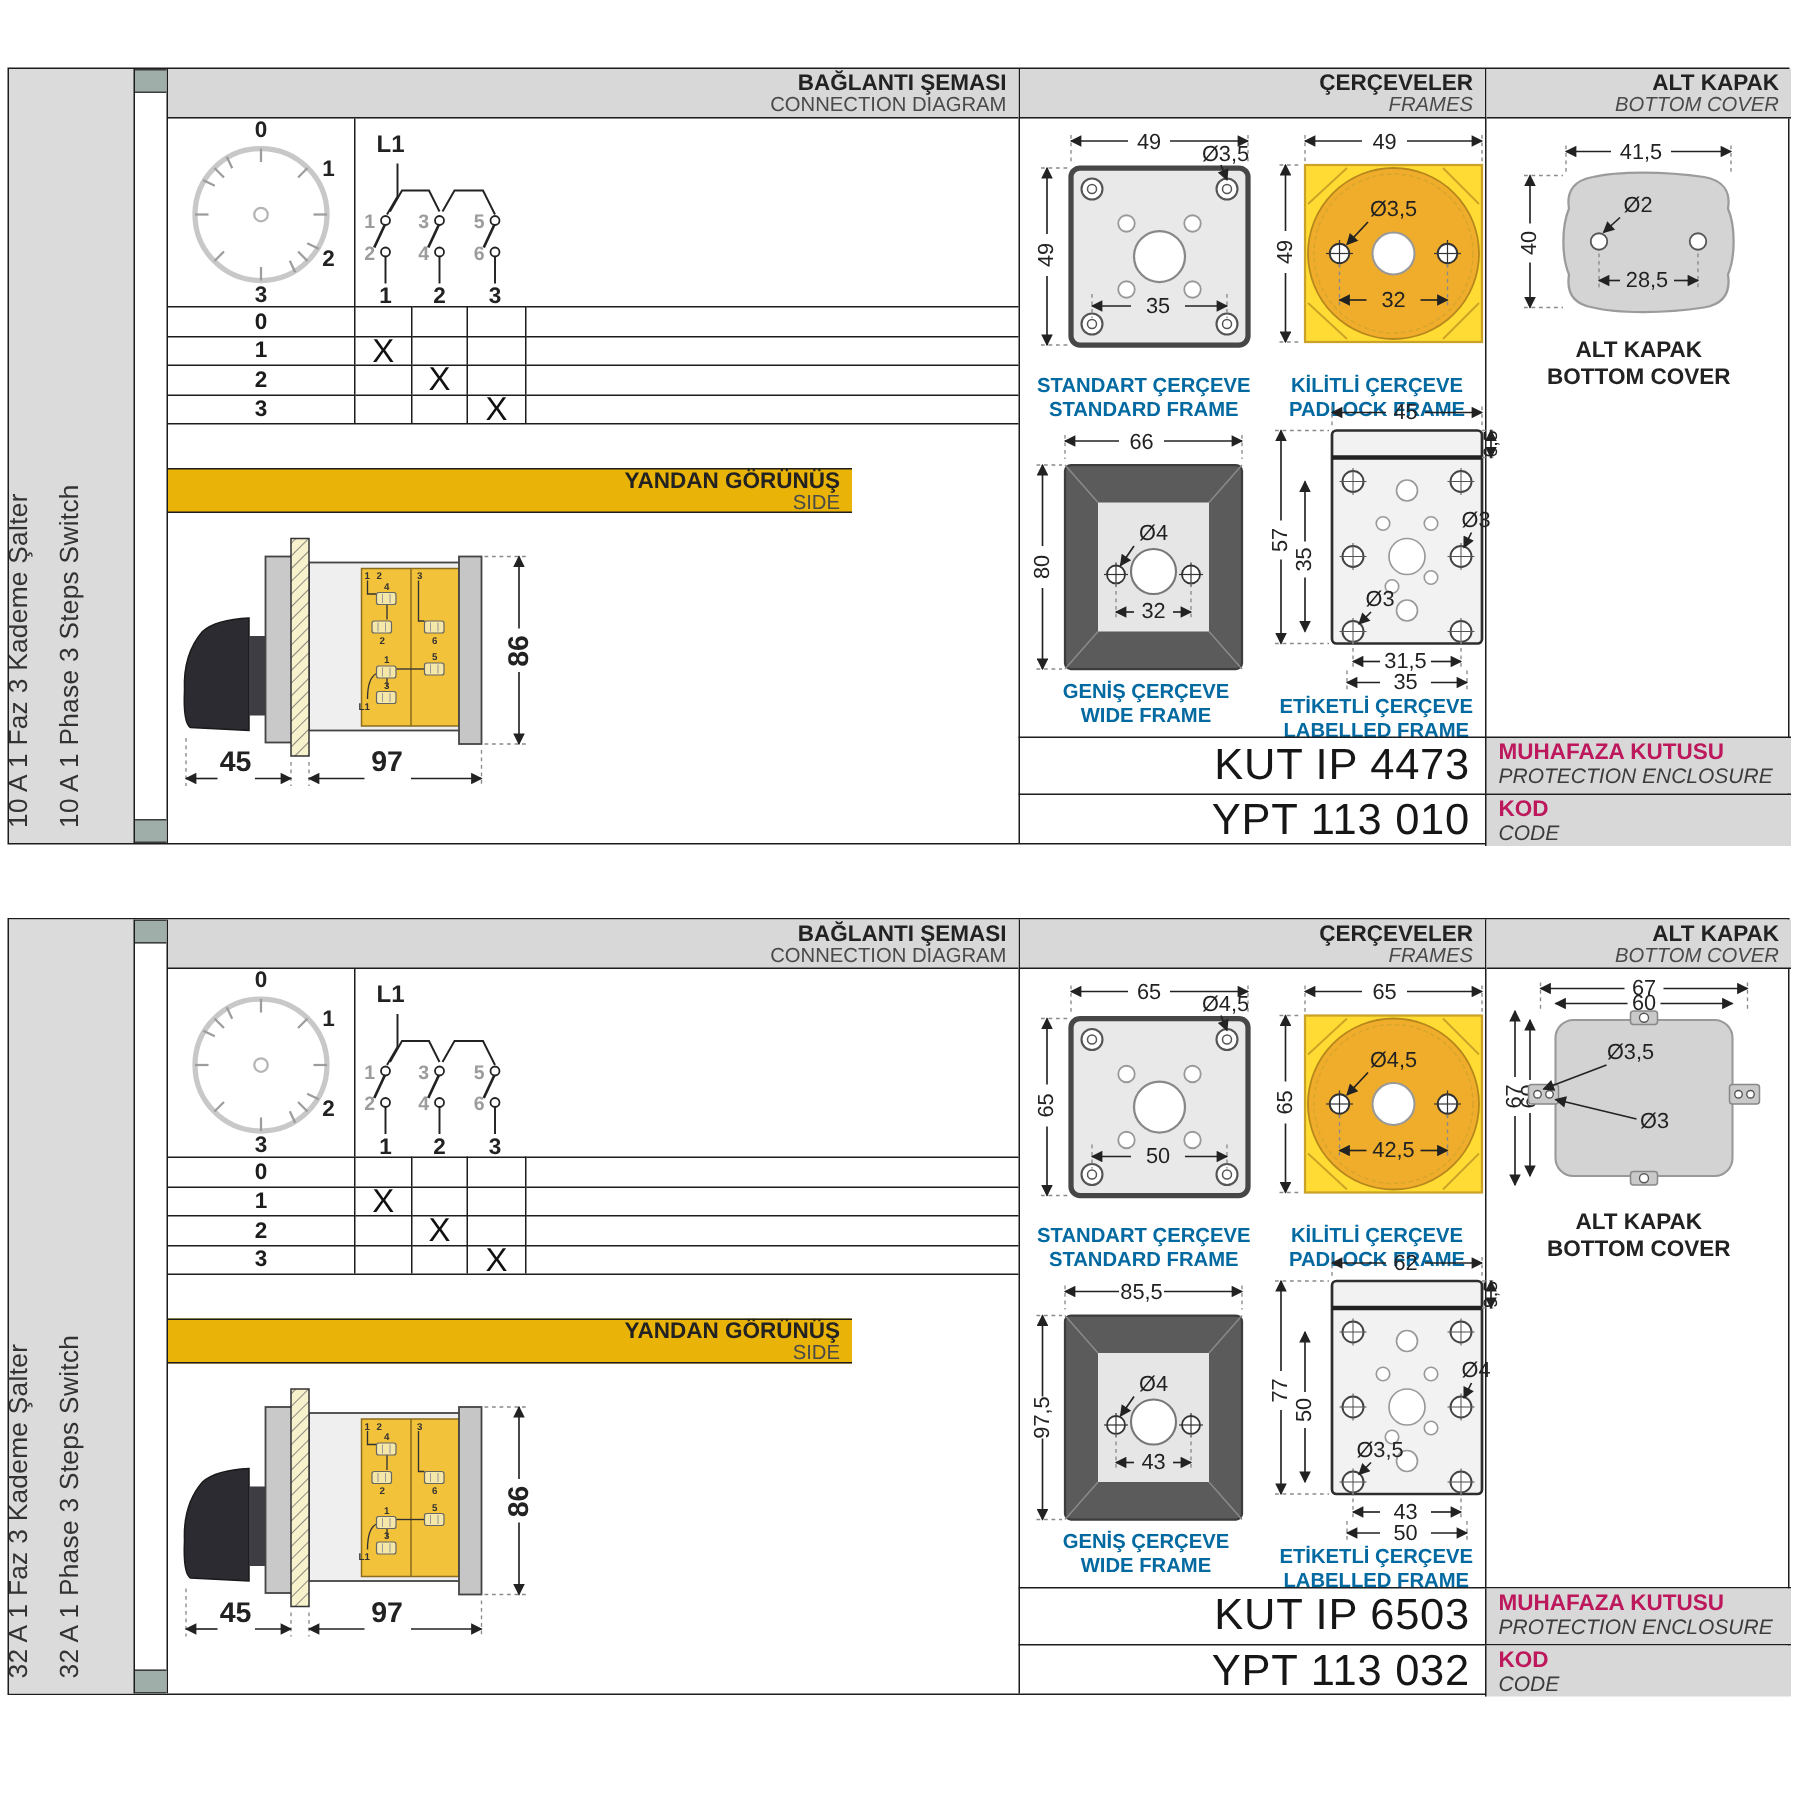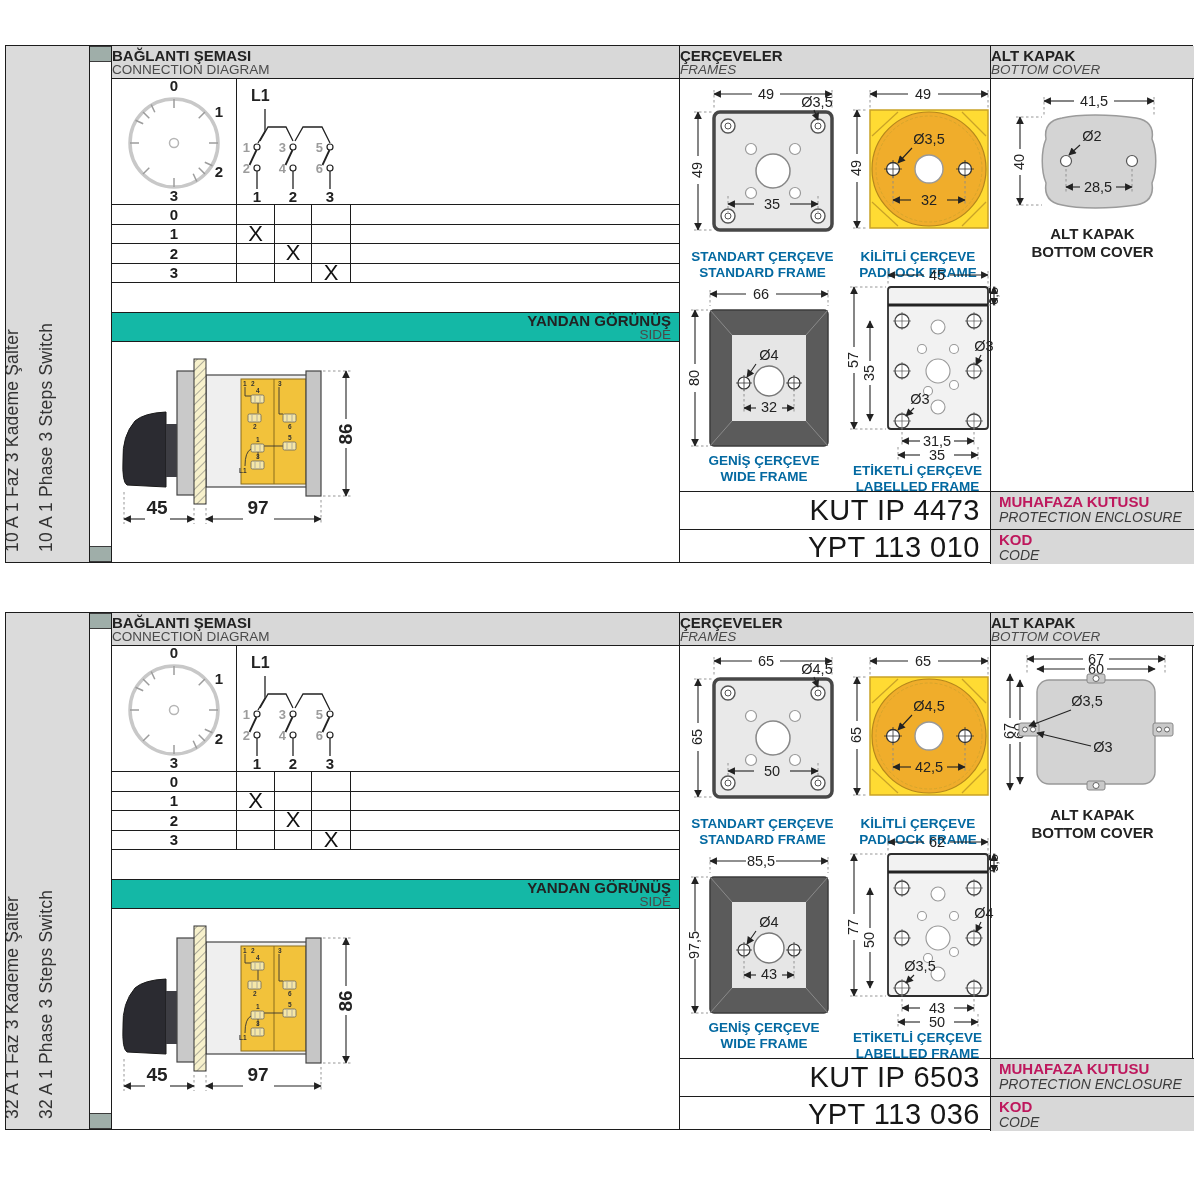"BAĞLANTI ŞEMASI" .hdr { text-align: none -> right }
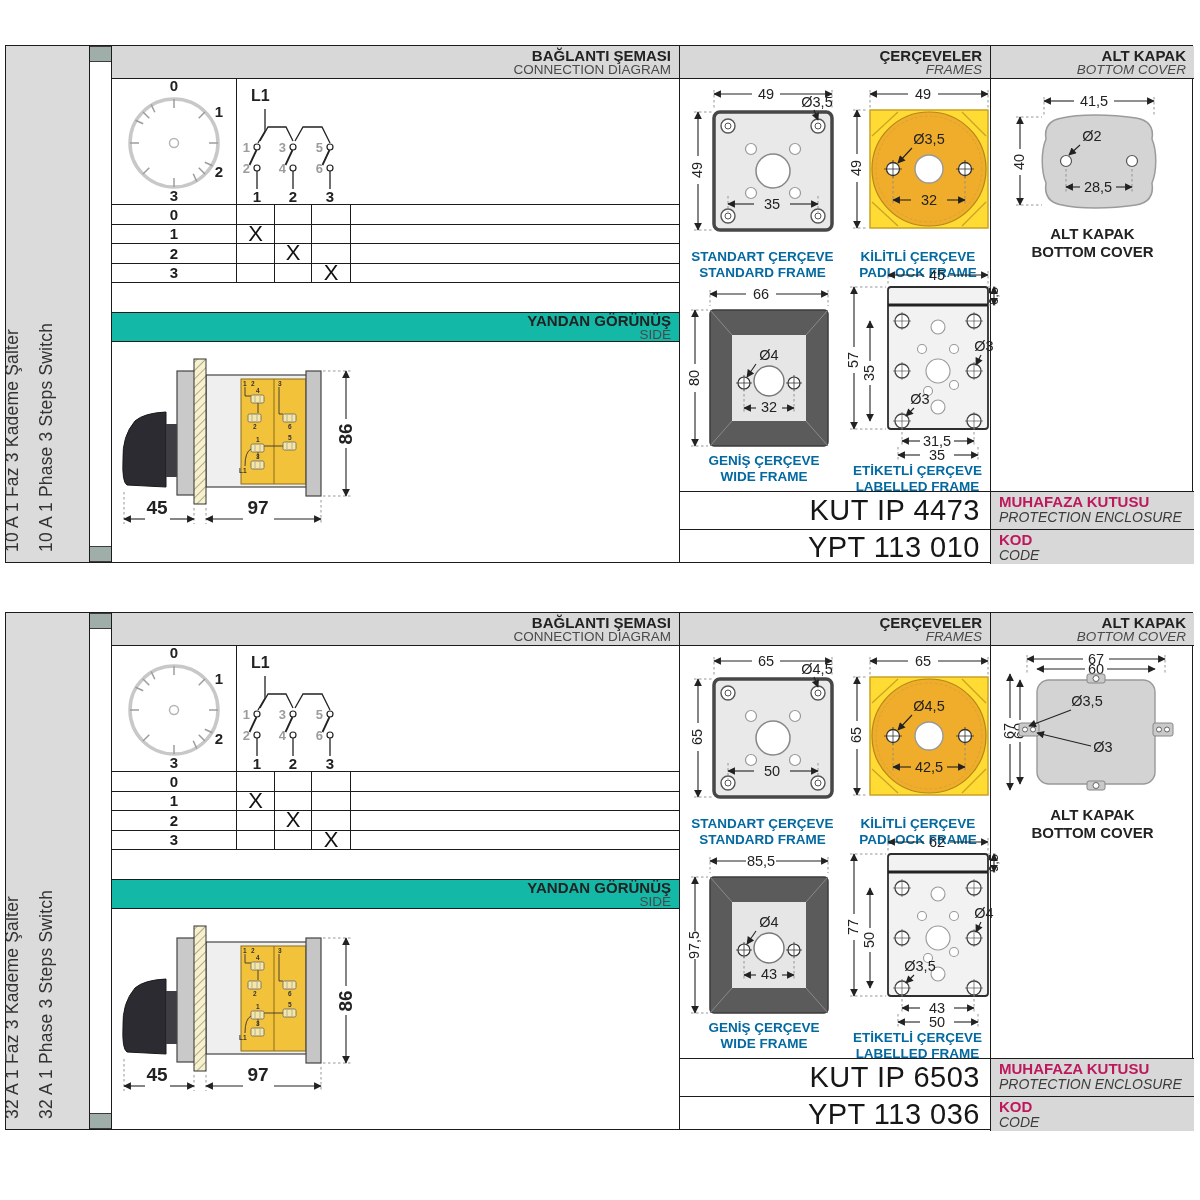"YANDAN GÖRÜNÜŞ" .side-hdr { background: #14b8a6 -> #eab308; width: 567px -> 456px }
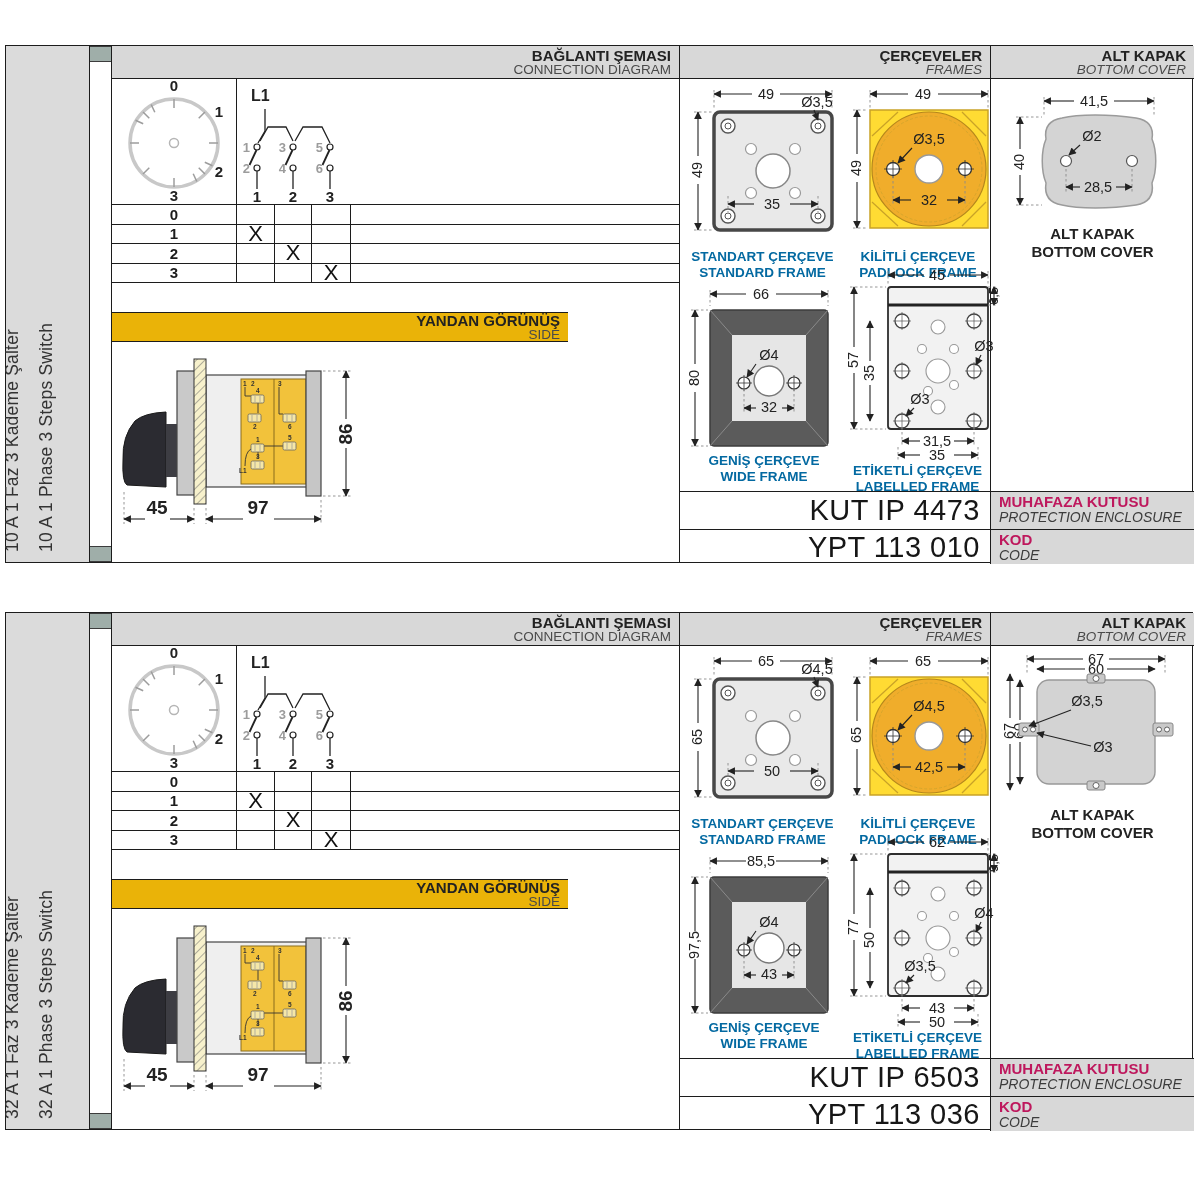"YPT 113 036" div.code-val { text: 113 036 -> 113 032 }
